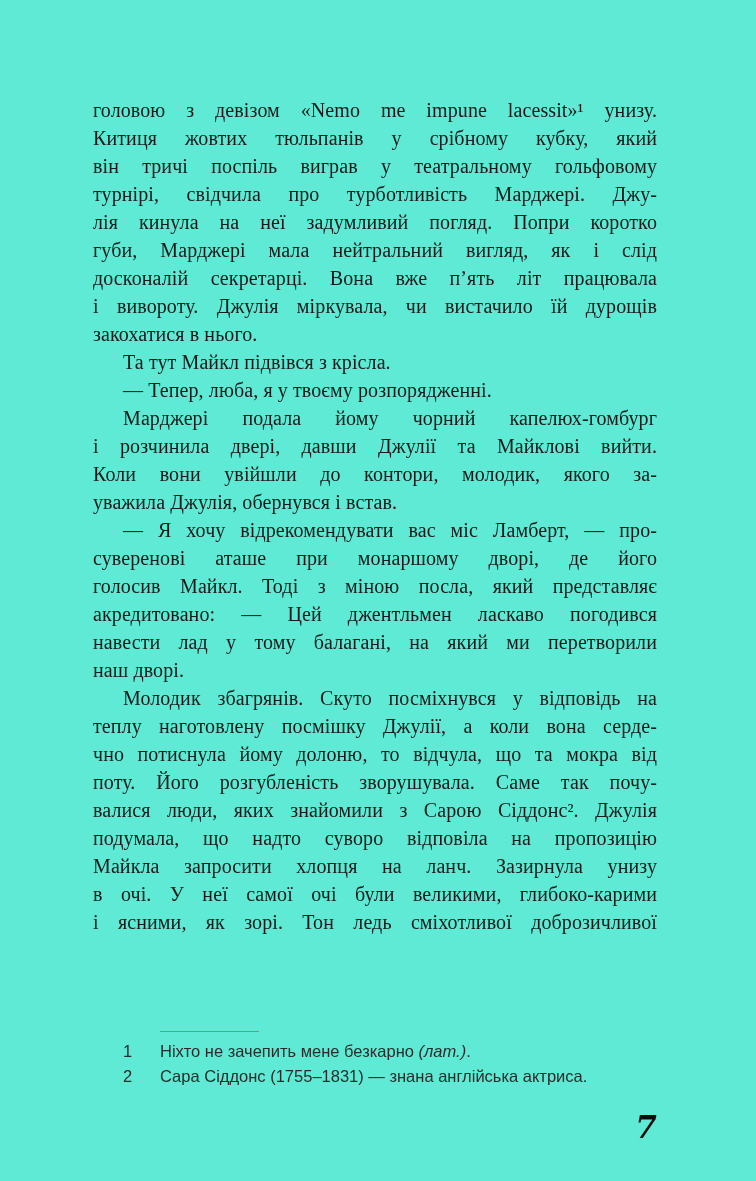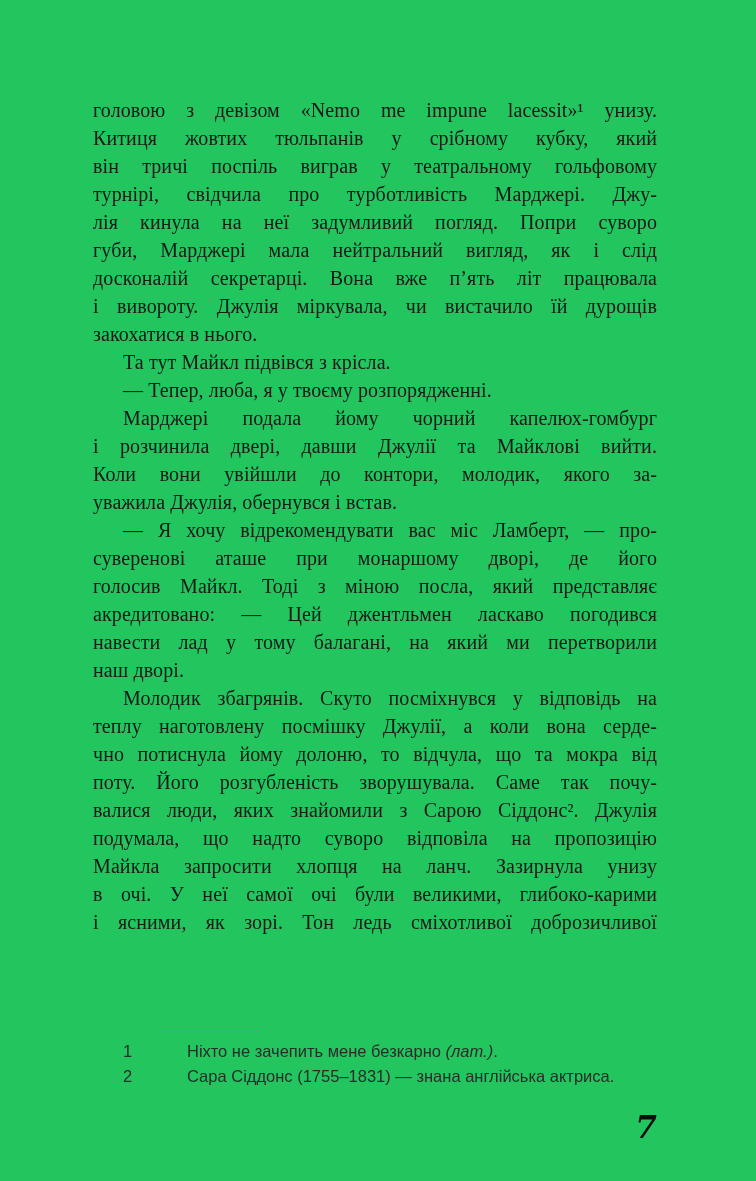"головою з девізом «Nemo me" .page { background: #22c55e -> #5eead4 }
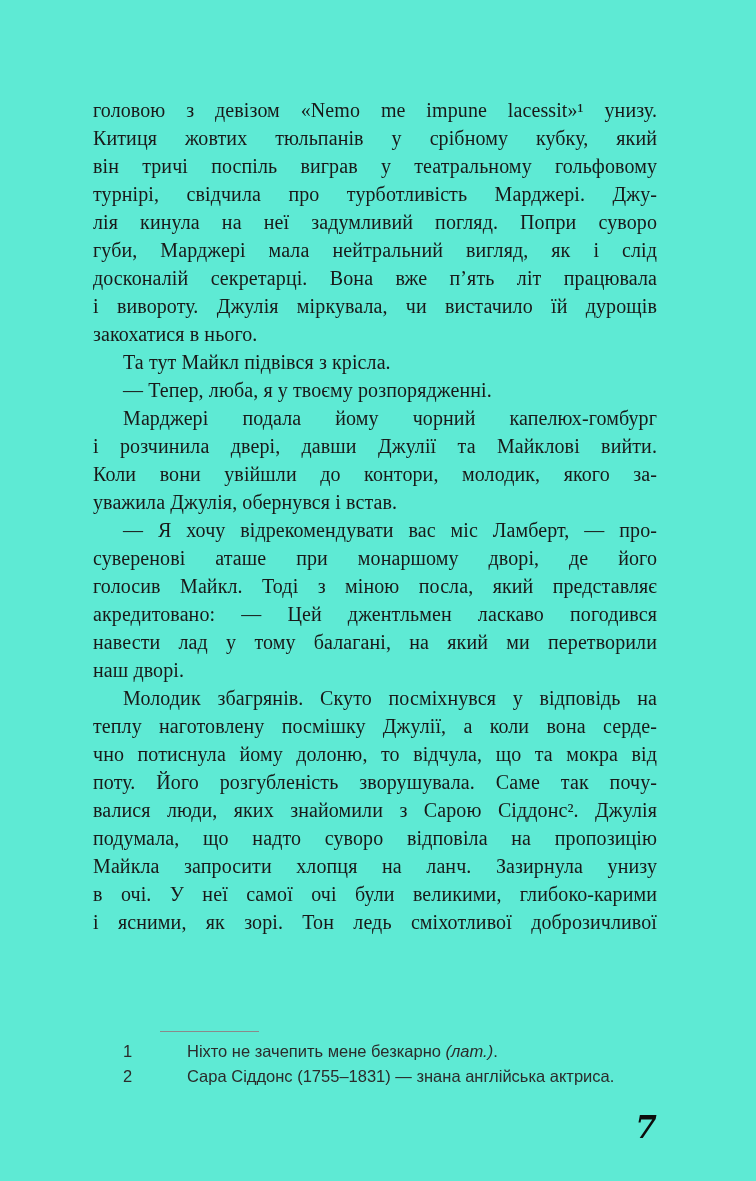"лія кинула на неї задумливий" div.line { text: суворо -> коротко }
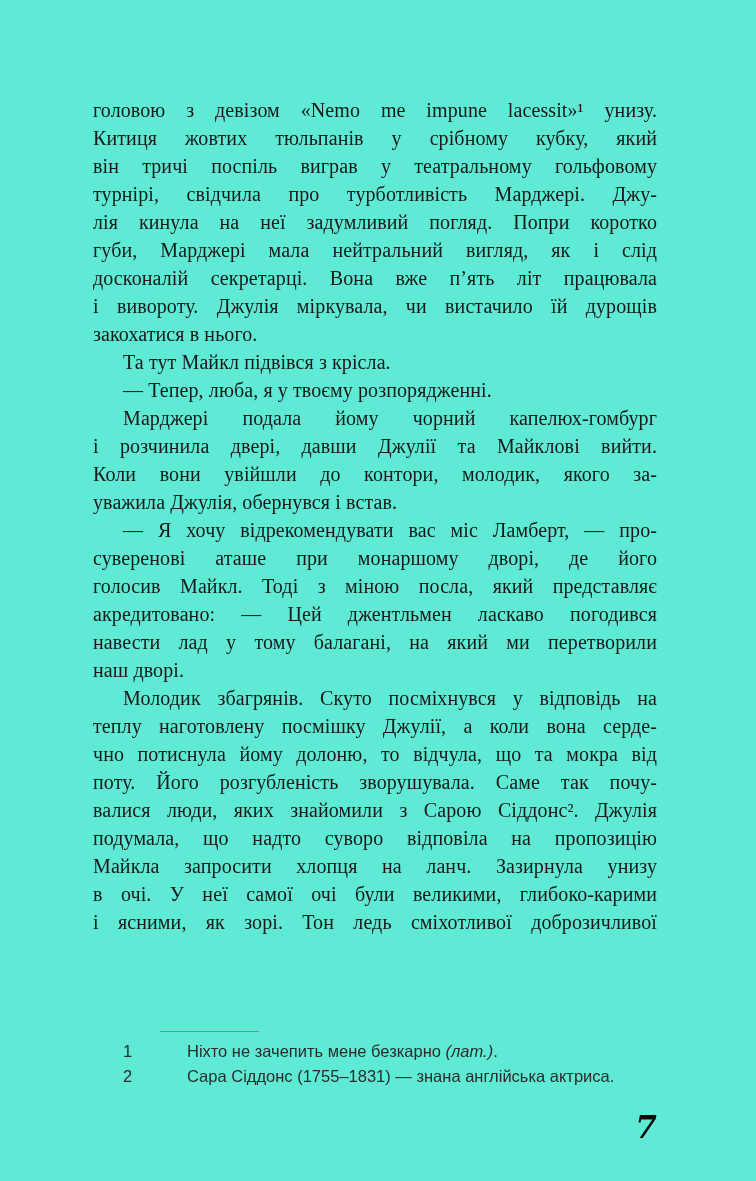"Ніхто не зачепить мене безкарно" .fn-text { margin-left: 27px -> none }
